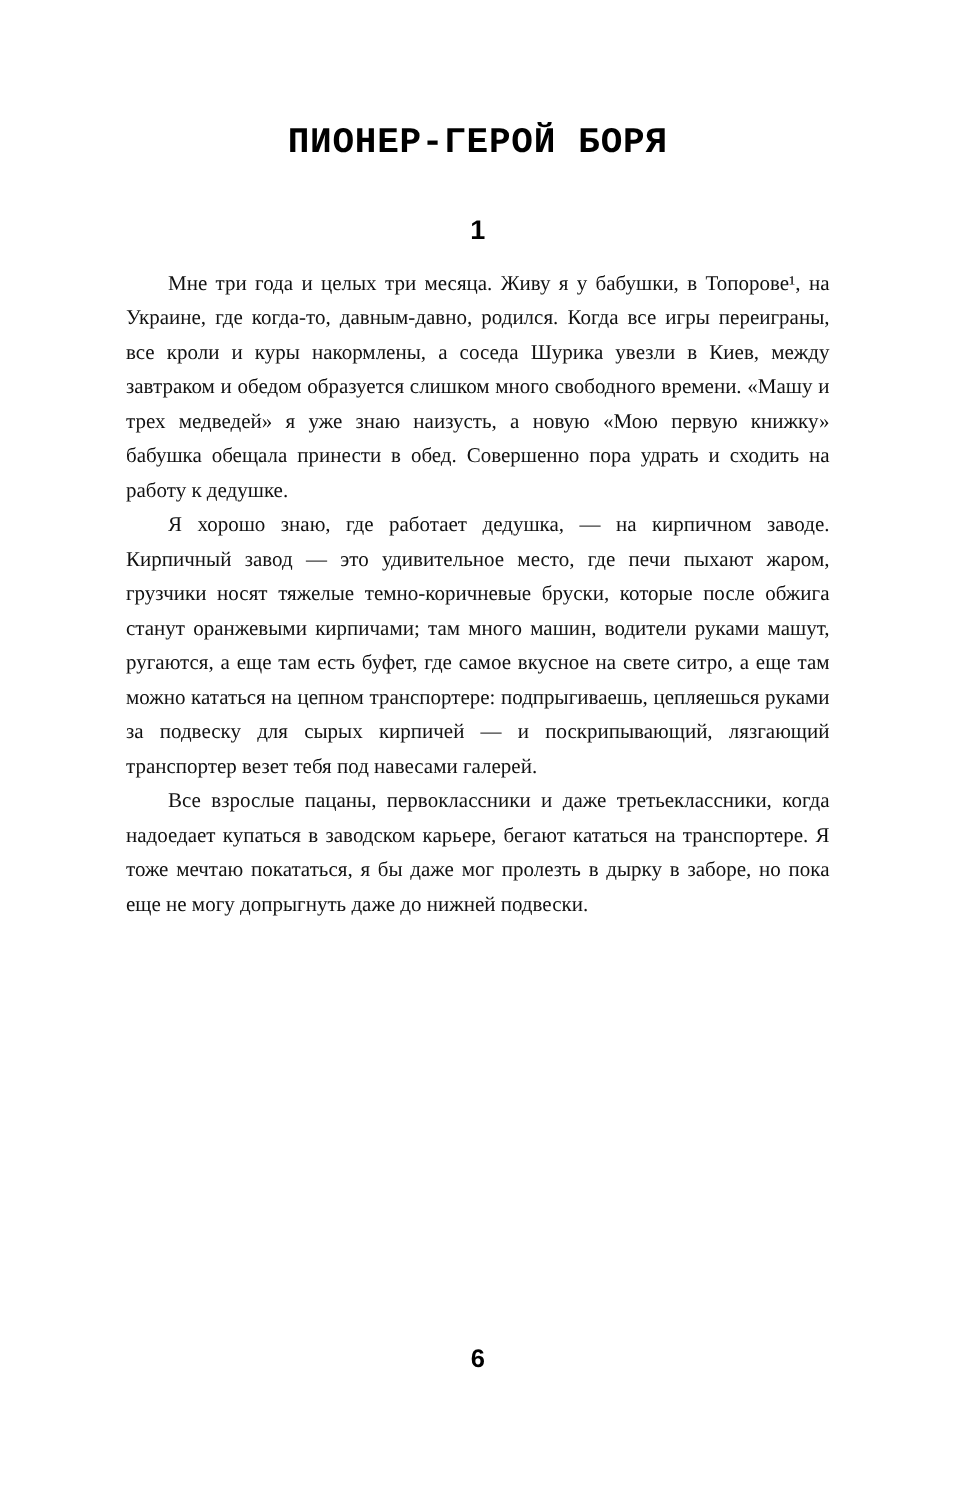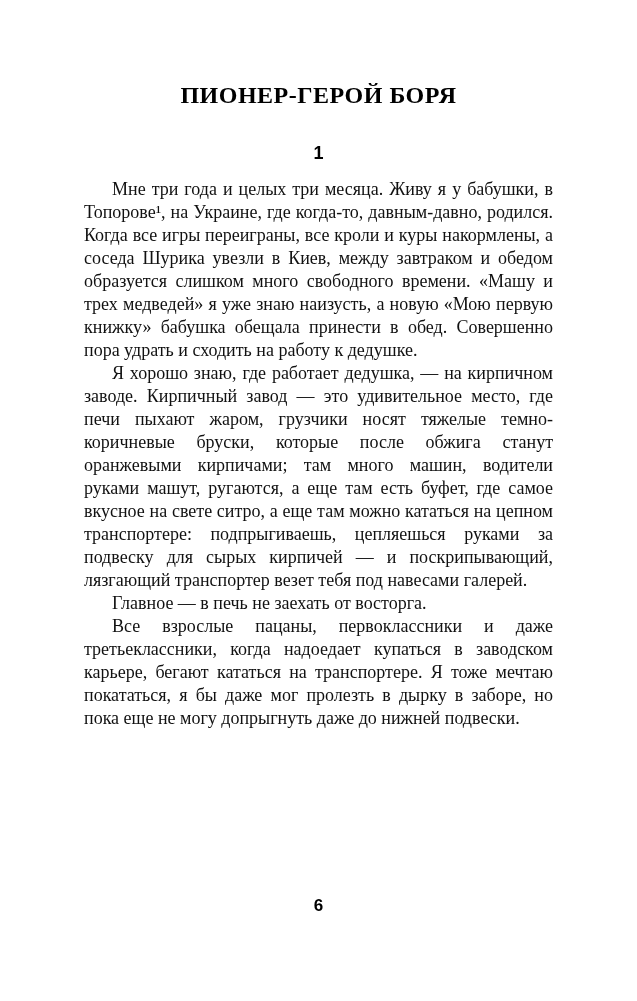"ПИОНЕР-ГЕРОЙ БОРЯ" .chapter-title { font-family: Liberation Serif, serif -> Liberation Mono, monospace }
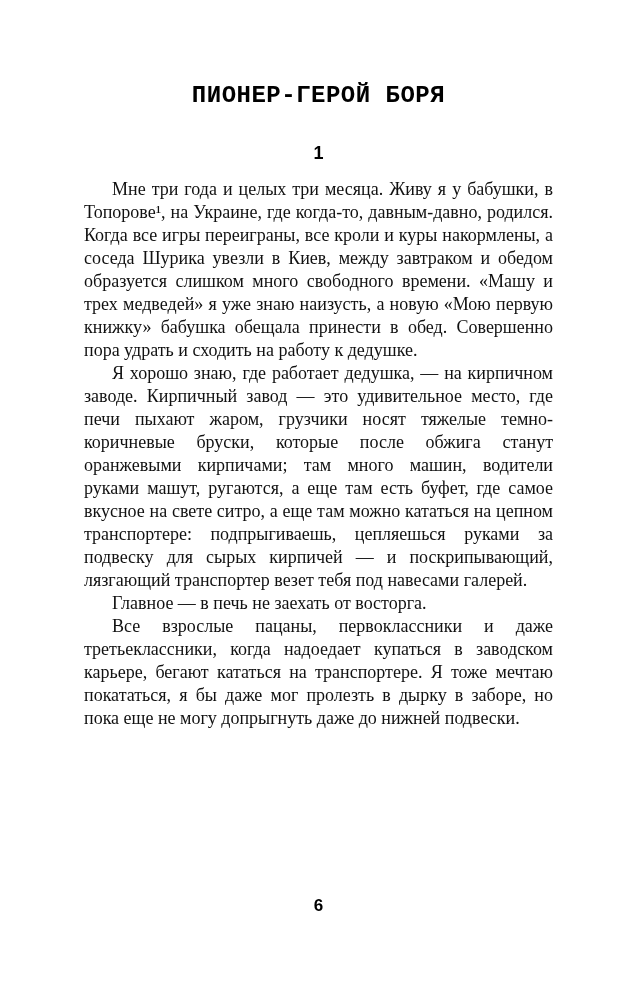"Мне три года и целых" .body-text p { font-size: 18px -> 14px }
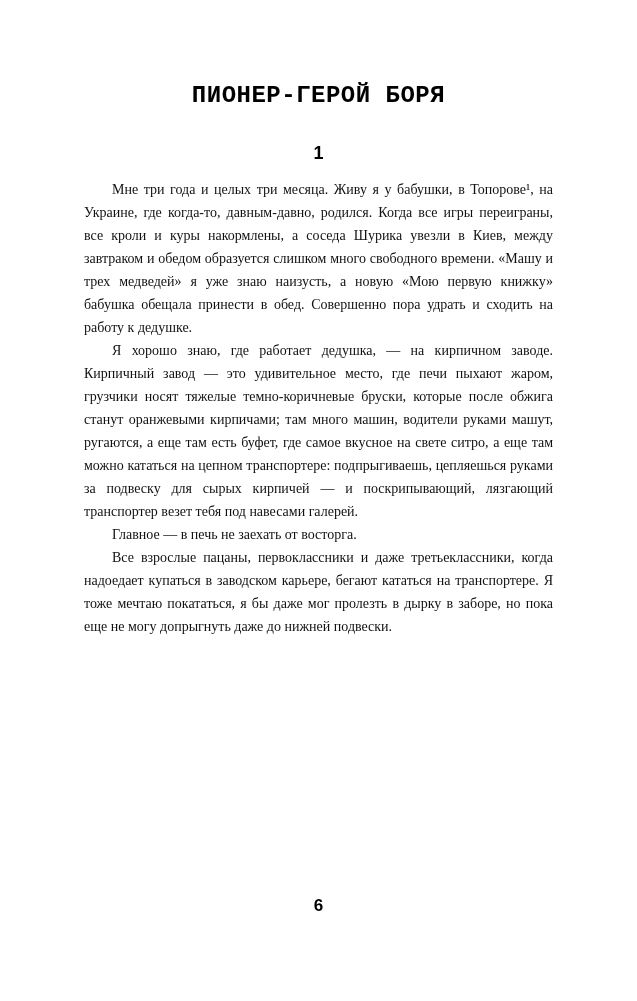"Главное — в печь не" p { html: <p>Главное — в печь не заехать от восторга.</p> -> none }
